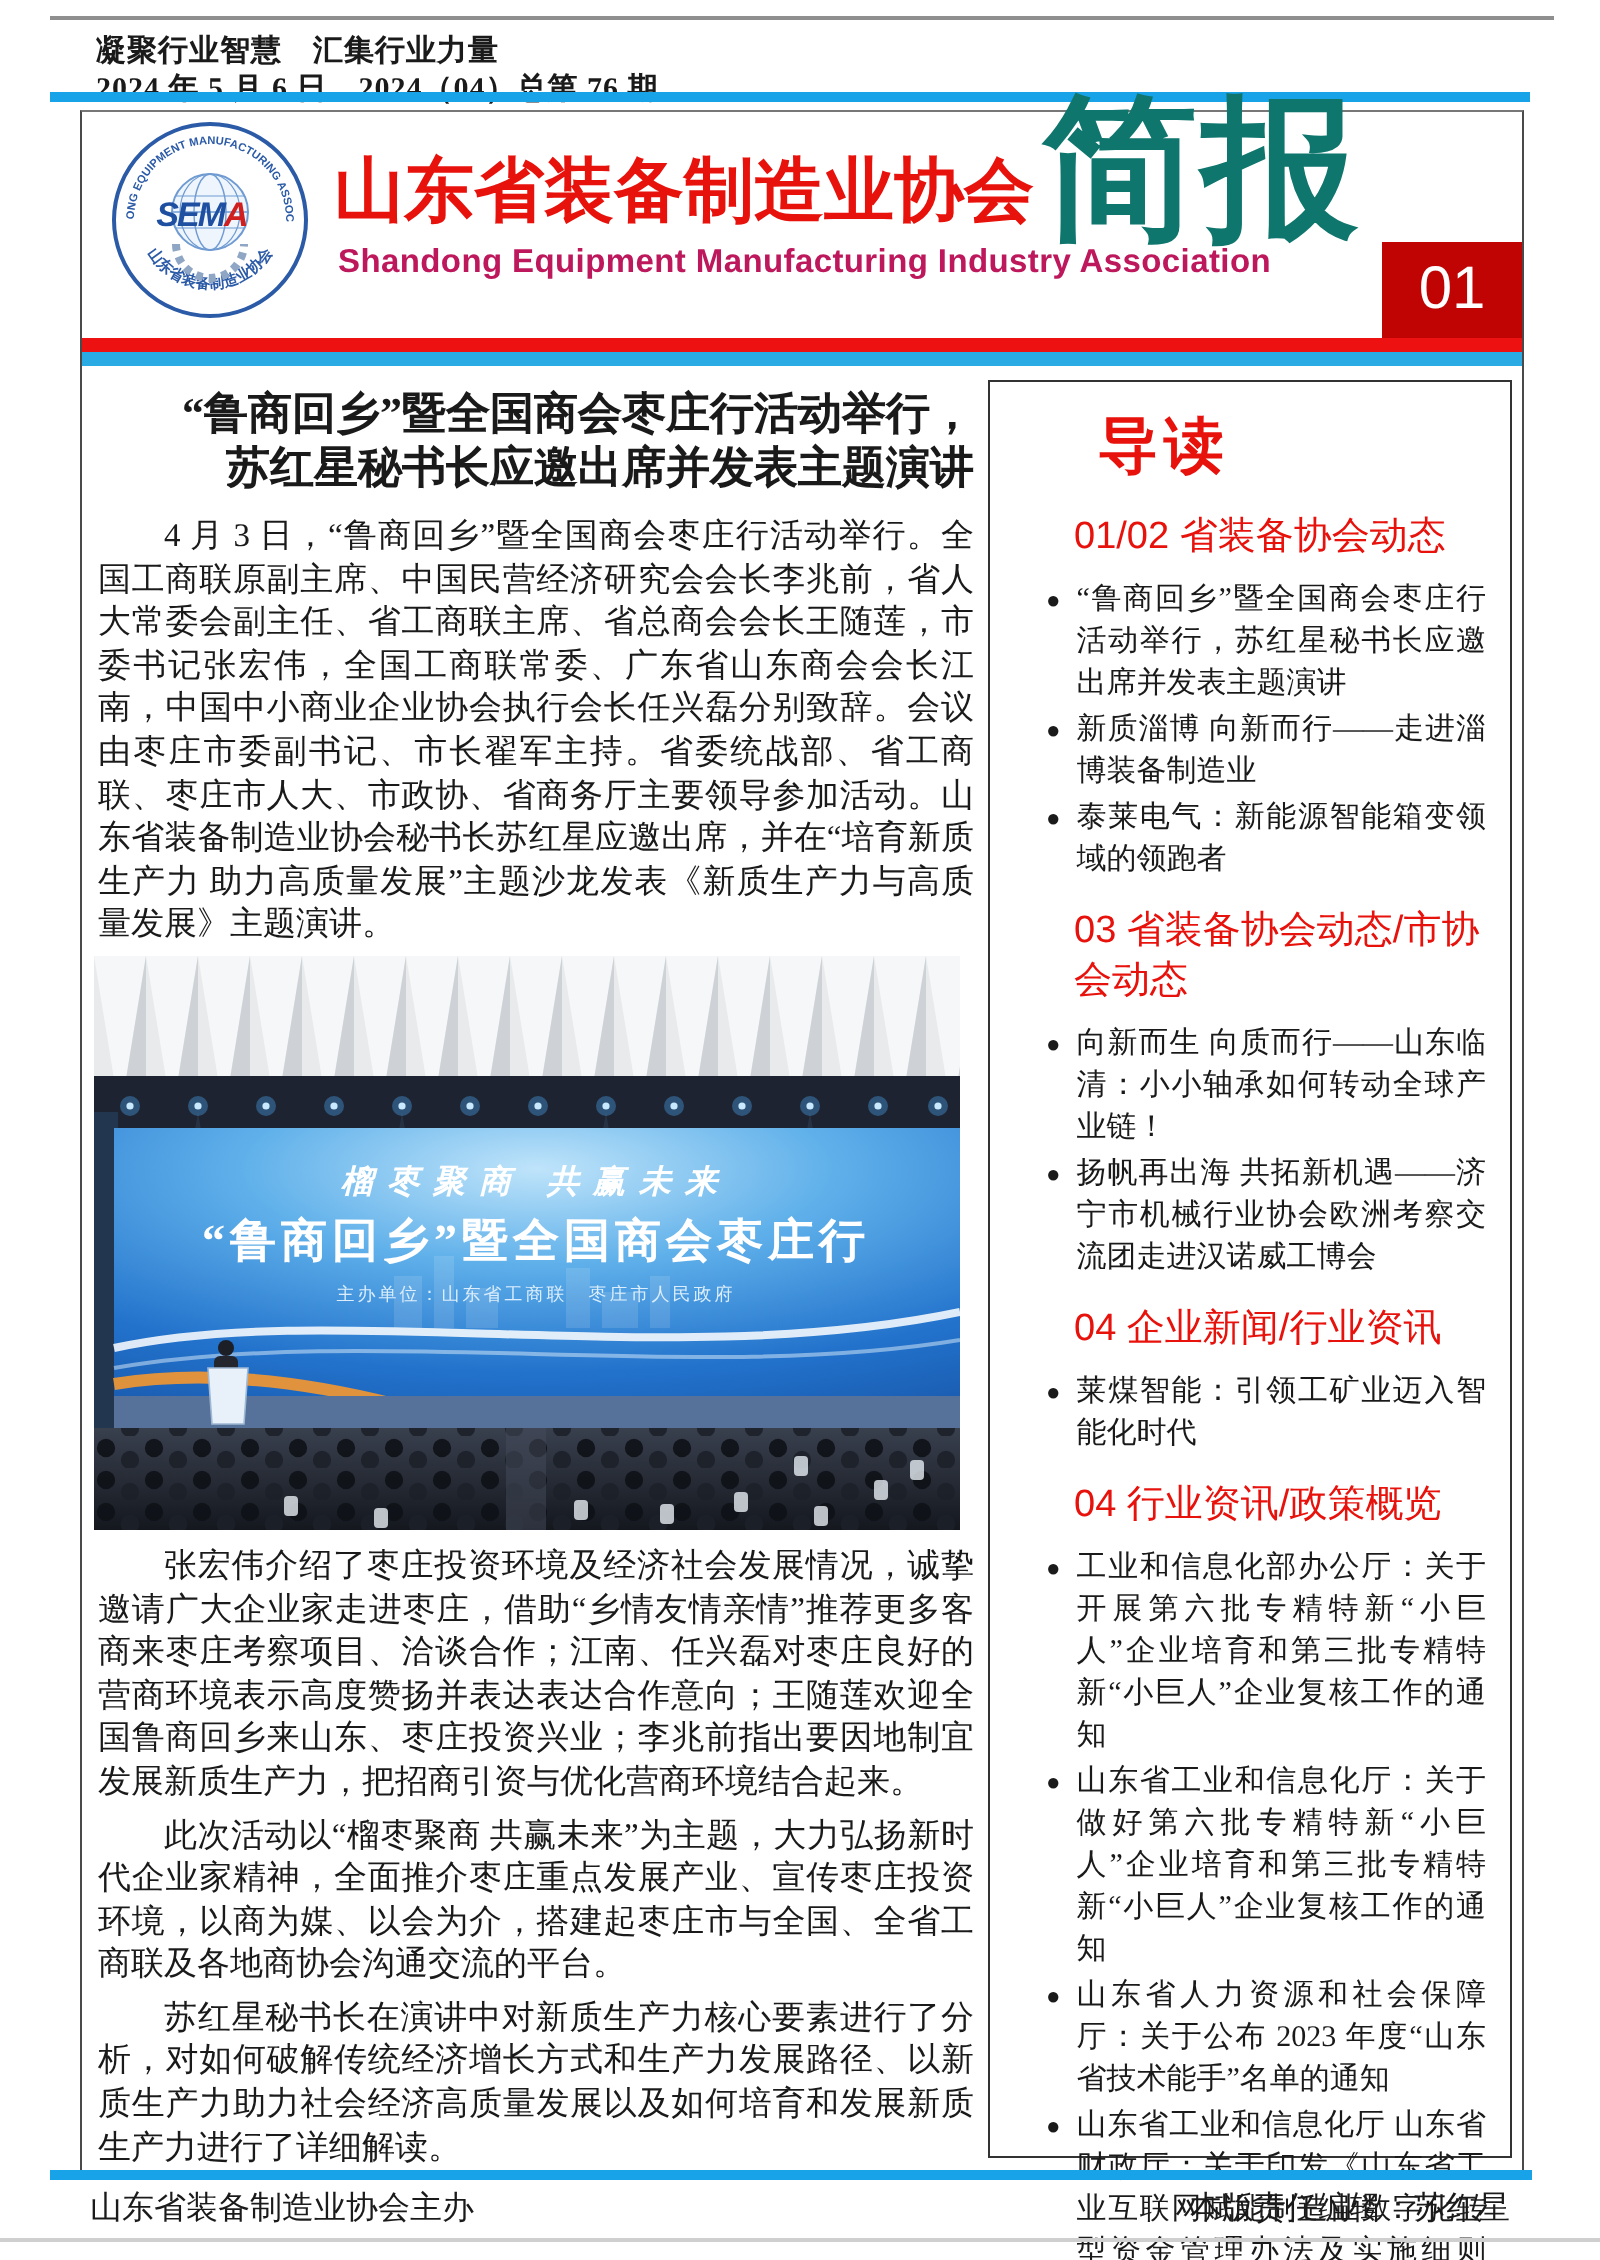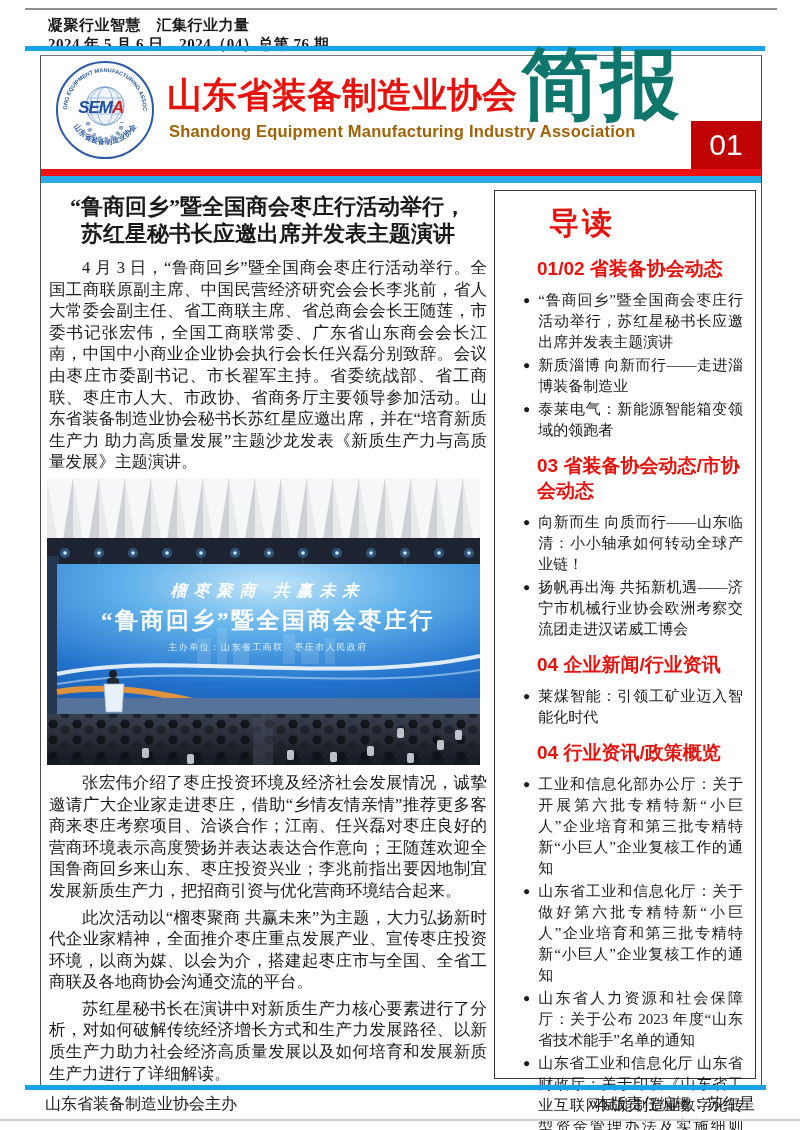"Shandong Equipment Manufacturing Industry" .org-en { color: #a16207 -> #be185d }
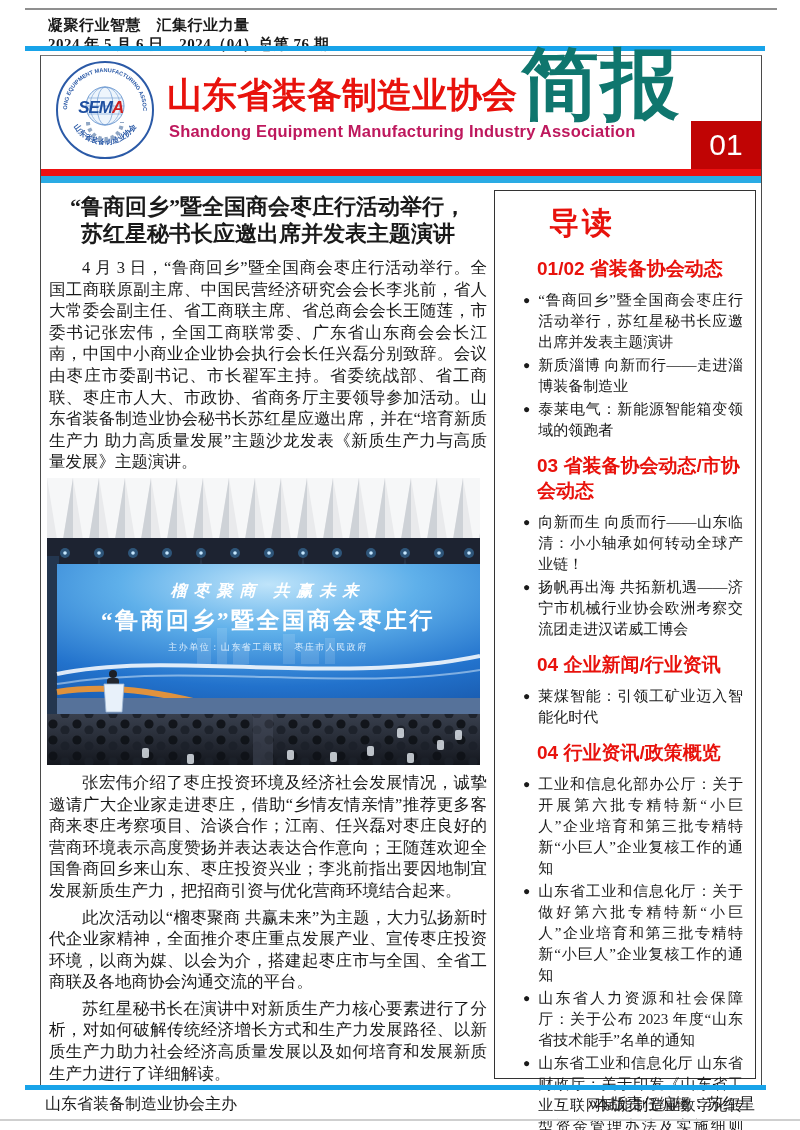"“鲁商回乡”暨全国商会枣庄行活动举行，" .article-title { text-align: center -> right }
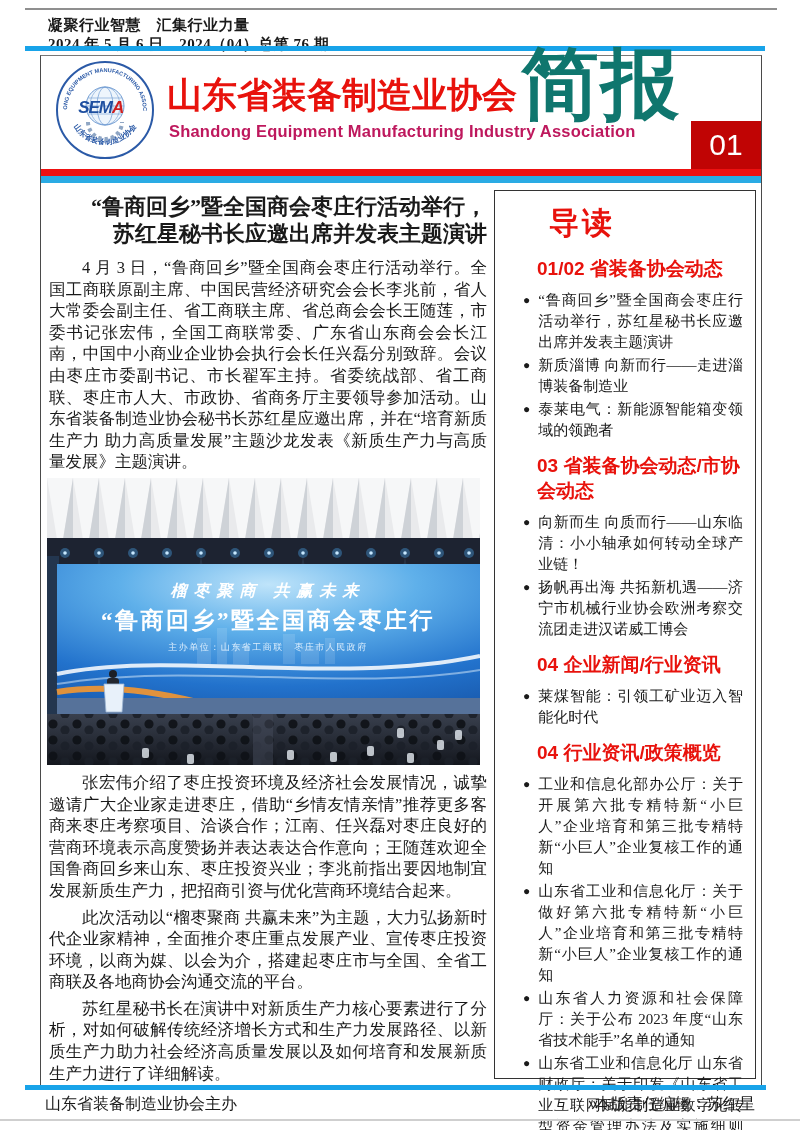"01/02 省装备协会动态" .sb-heading { font-weight: bold -> normal }
